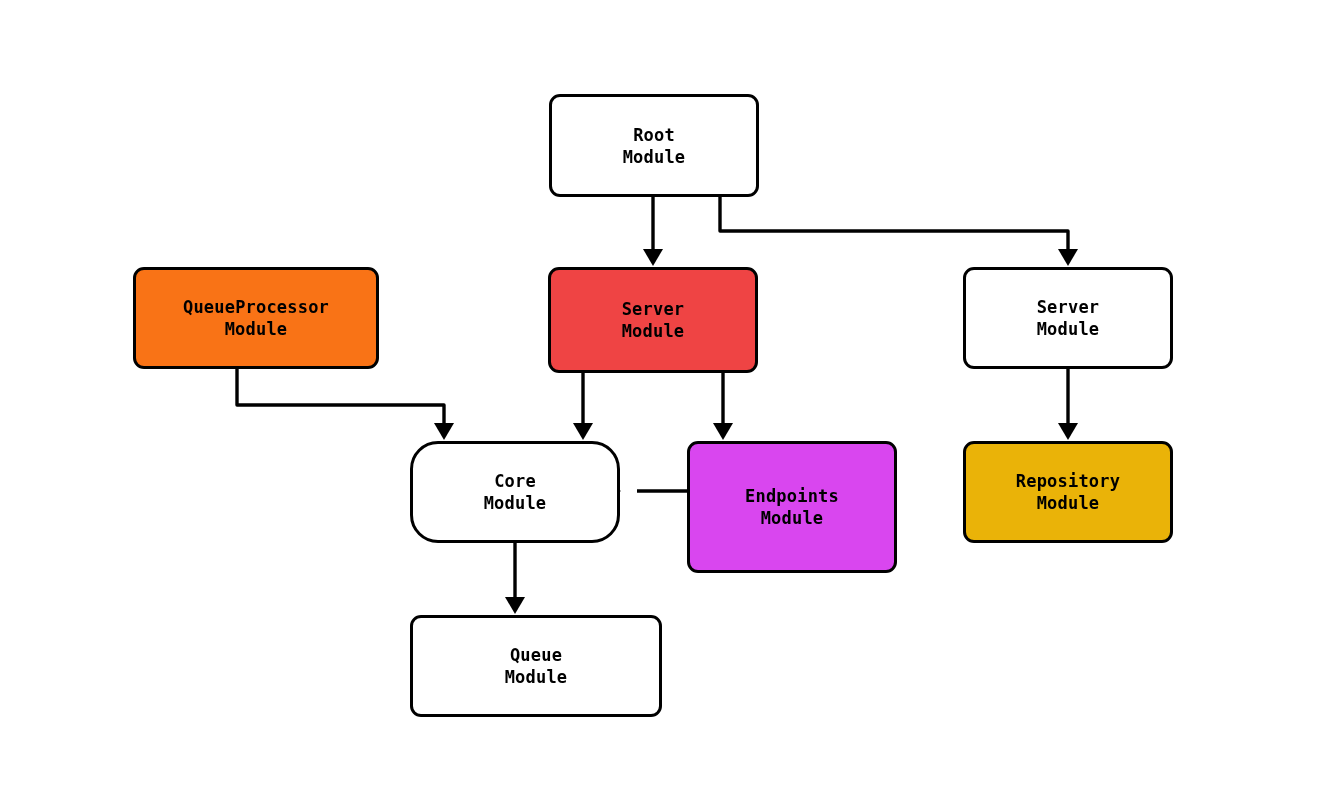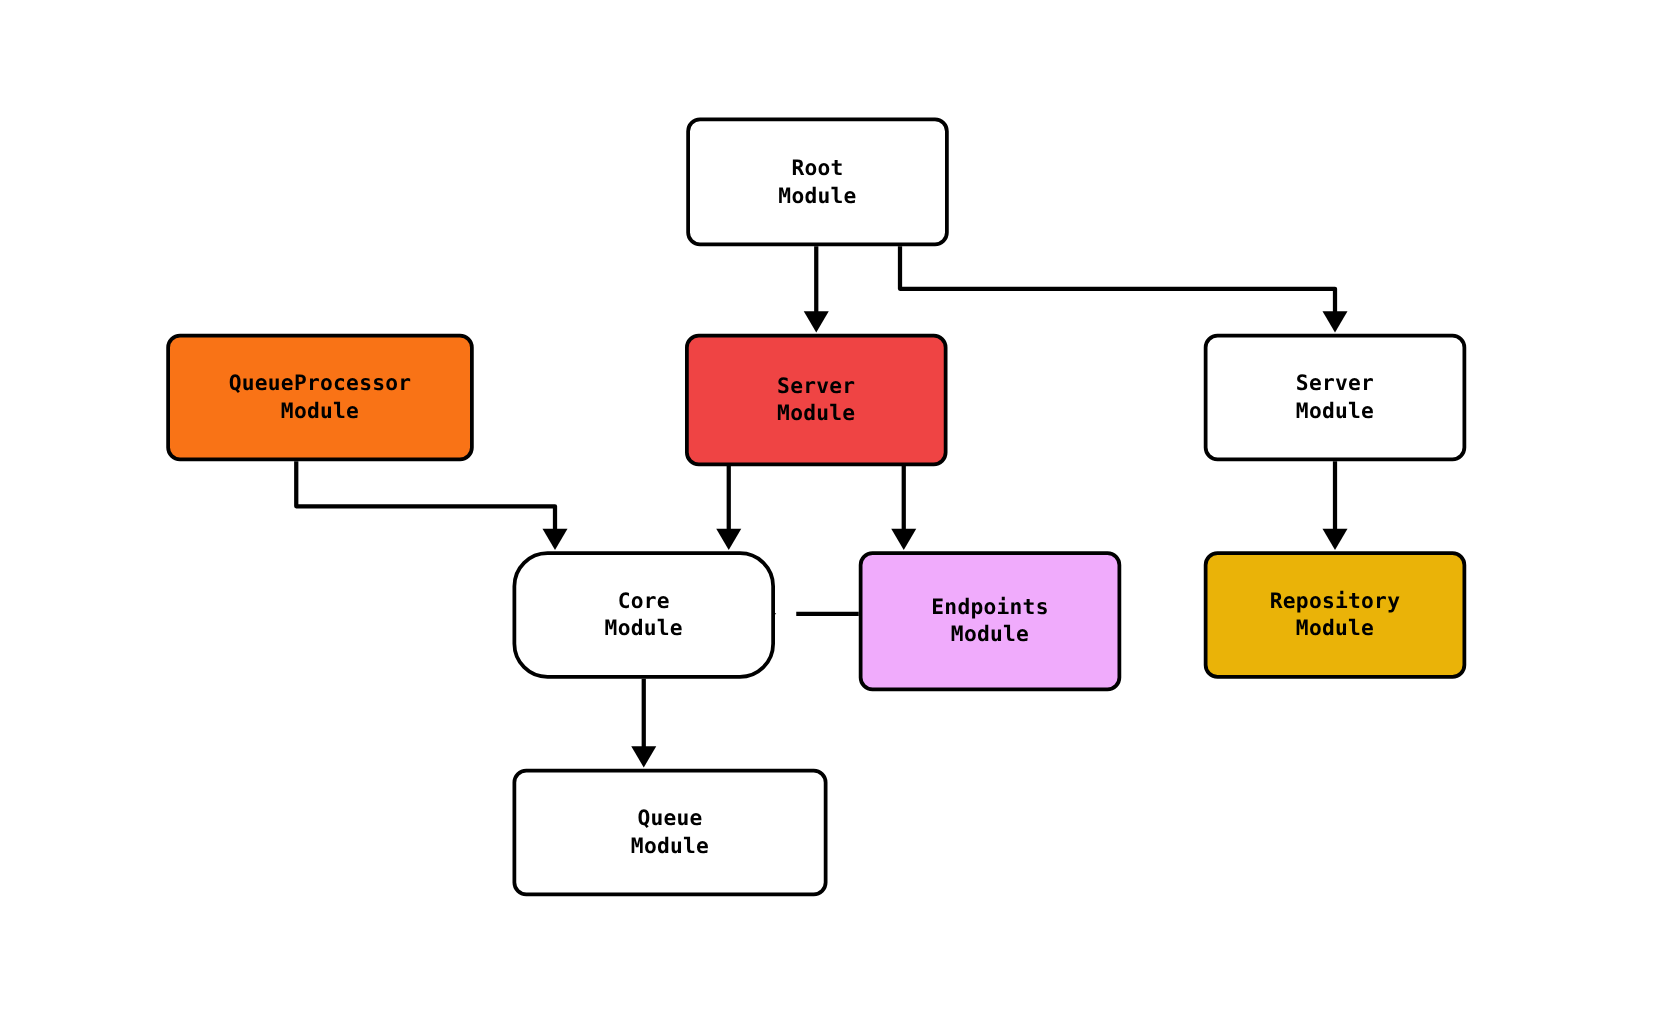"Endpoints" div.node { background: #f0abfc -> #d946ef; height: 112px -> 132px }
